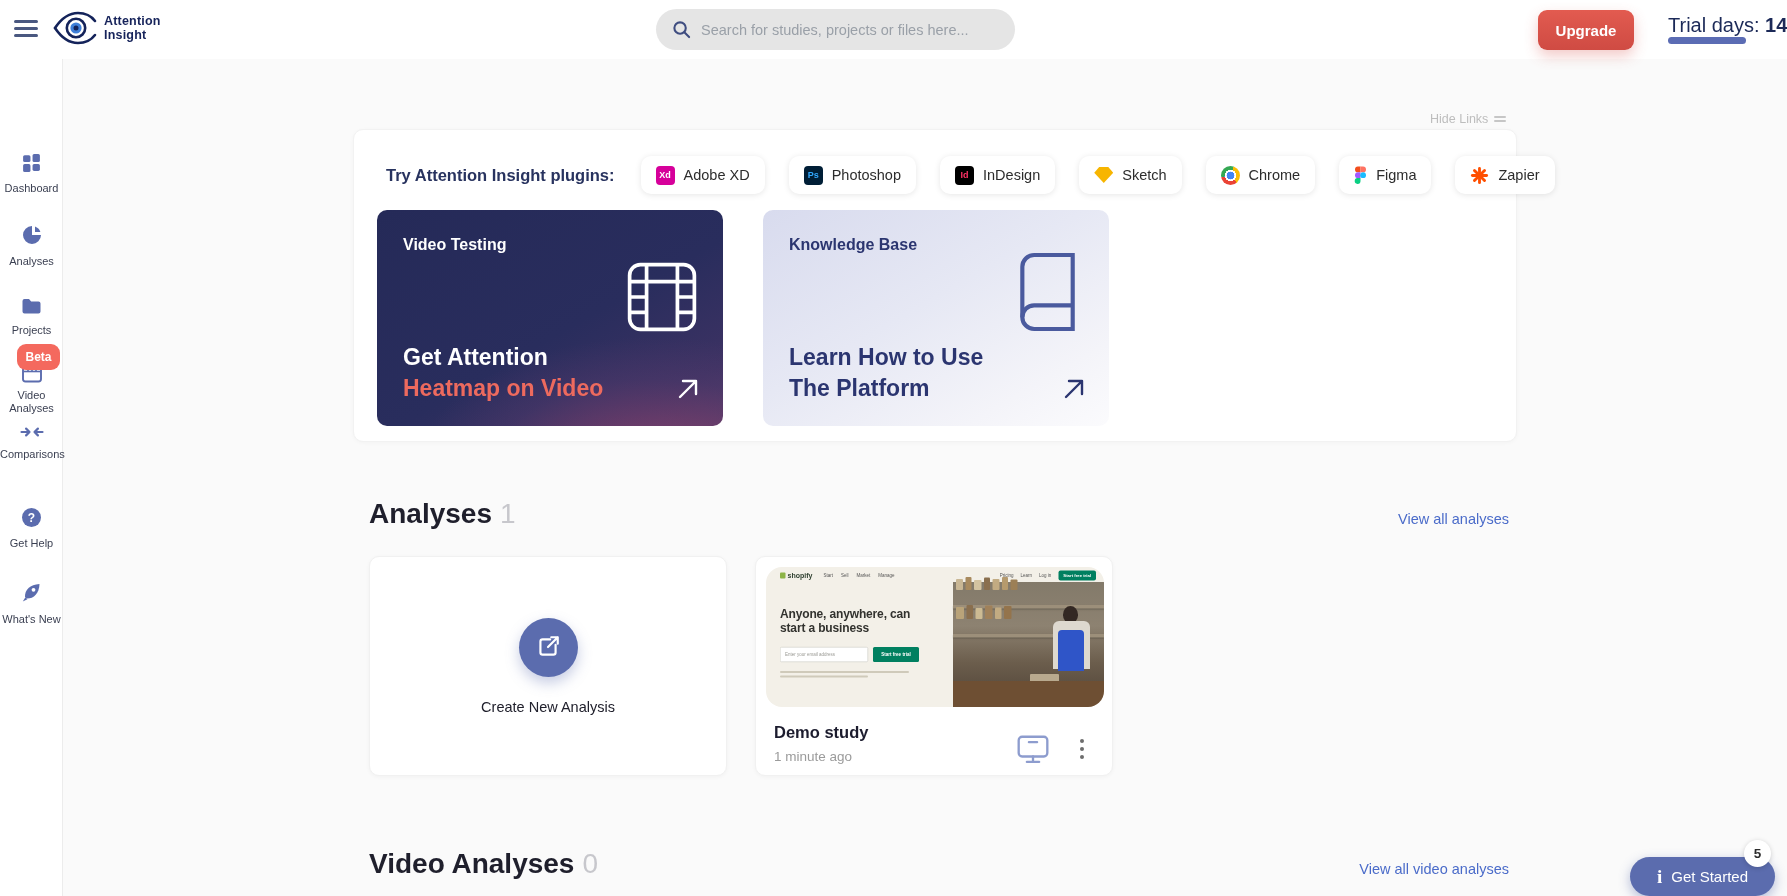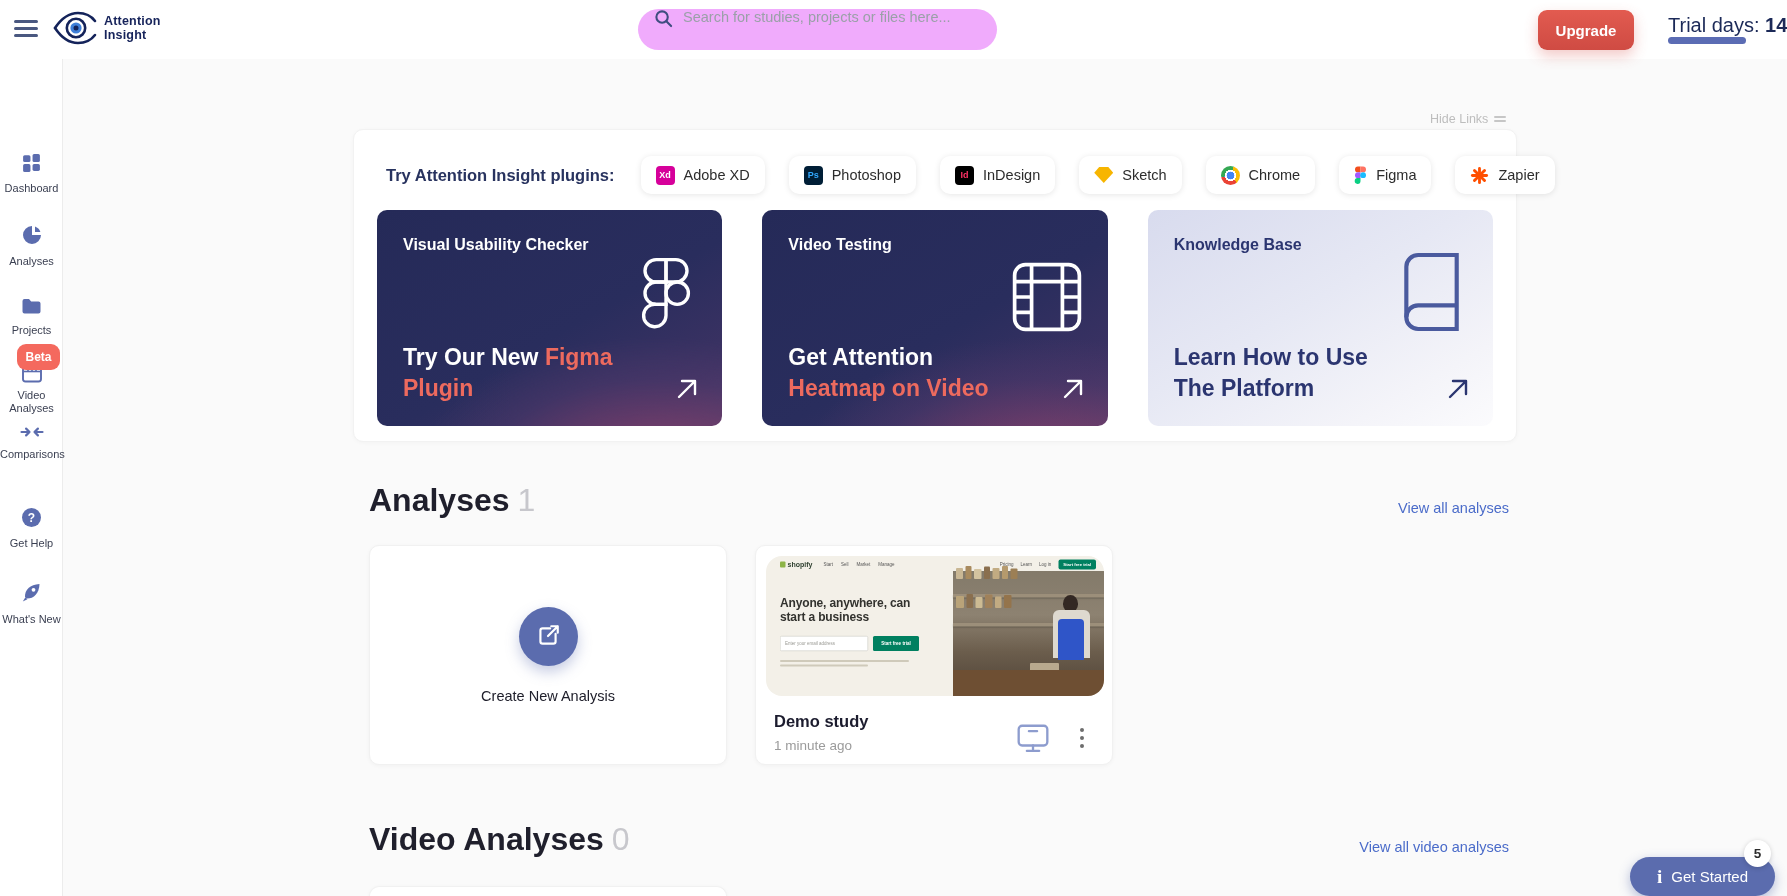"Search for studies, projects or" .search-wrap { align-items: flex-start -> center; background: #f0abfc -> #e5e5e5; left: 638px -> 656px }
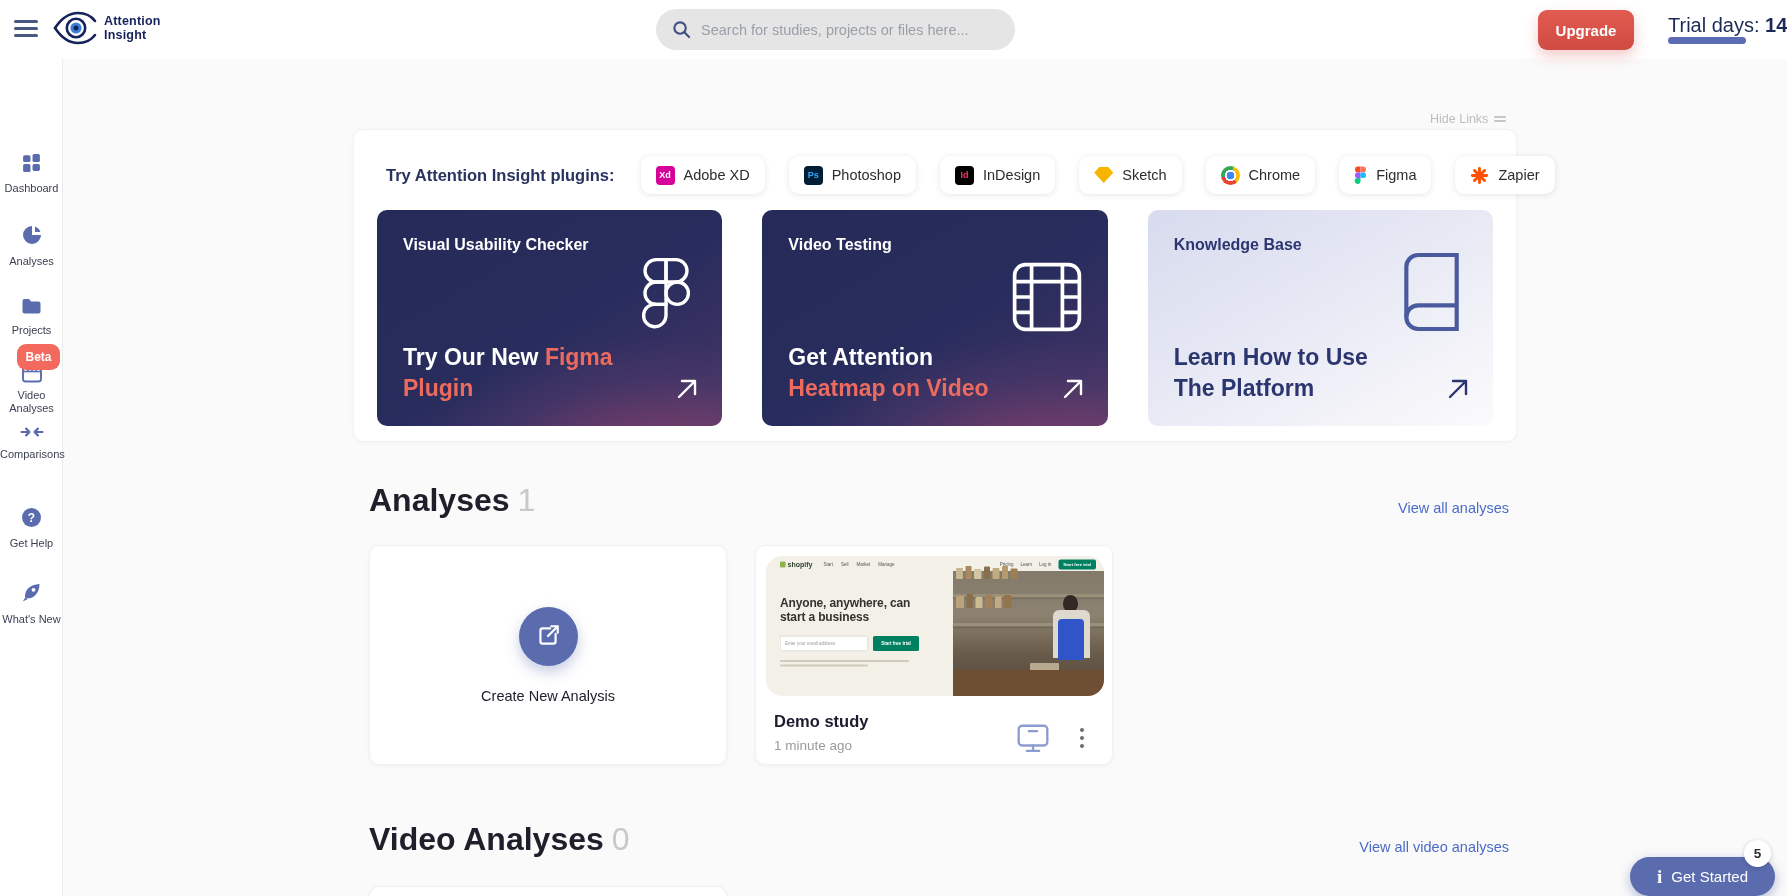"Visual Usability Checker" div.promo-card { html: <div> <div>Visual Usability Checker</div> <svg> <path></path> <path></path> <path></path> <circle></circle> <path></path> </svg> <div><span>Try Our New </span><span>Figma Plugin</span></div> <svg> <path></path> </svg> </div> -> none }
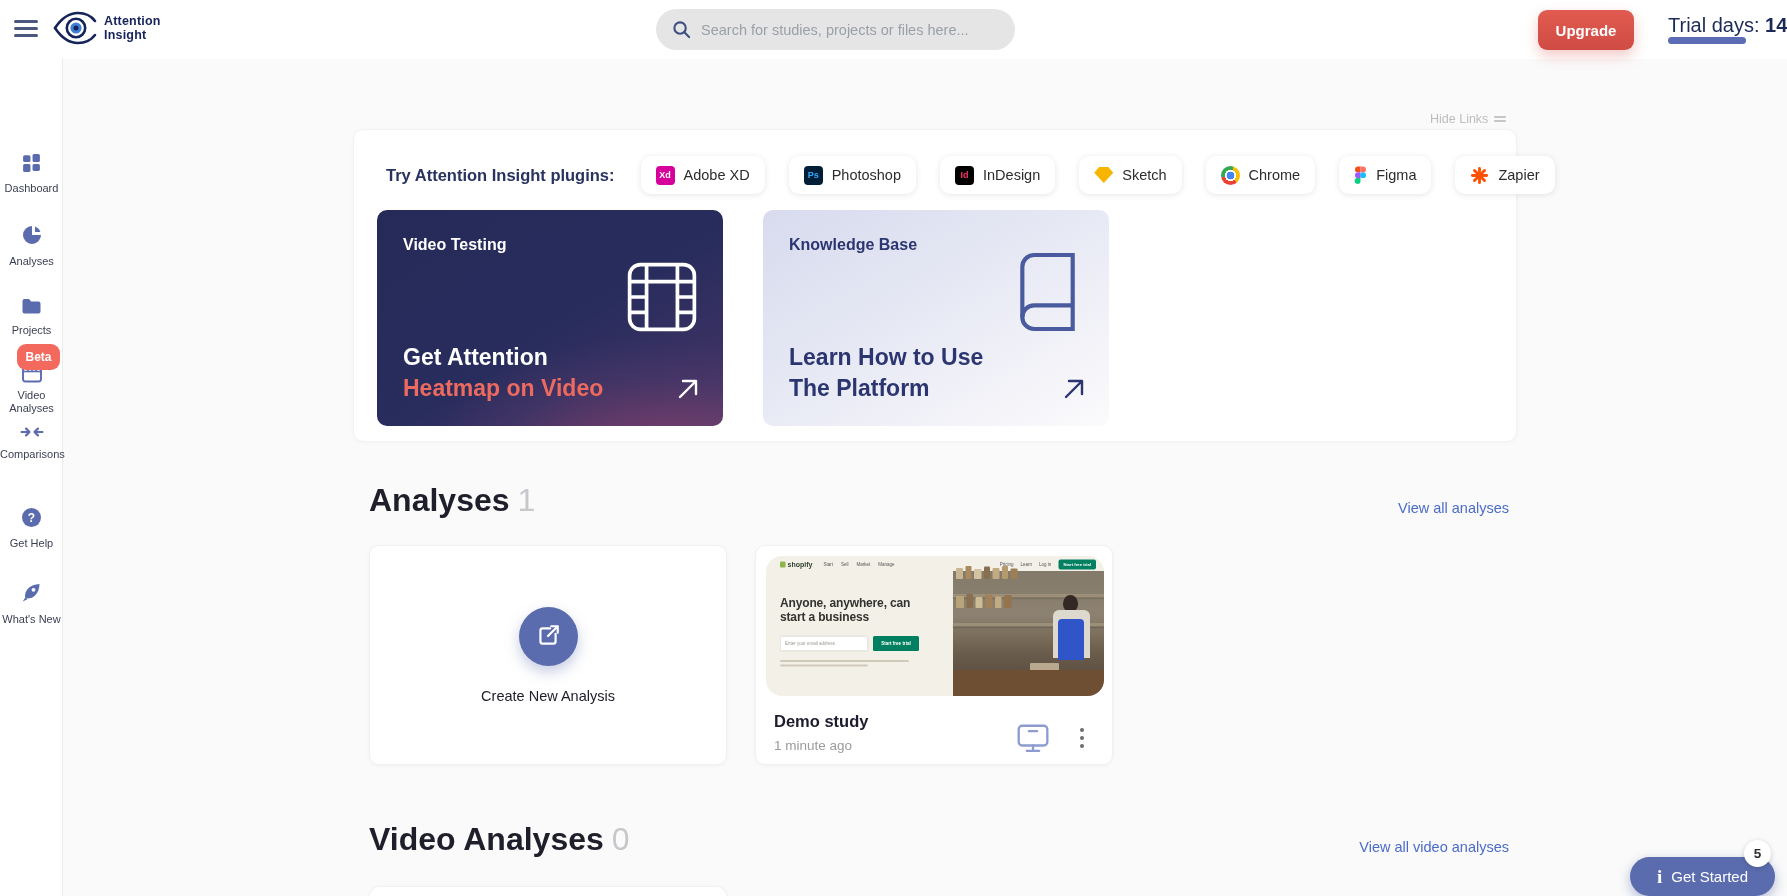"Analyses 1" .sec-title { font-size: 32px -> 28px; margin-top: none -> 16px }
